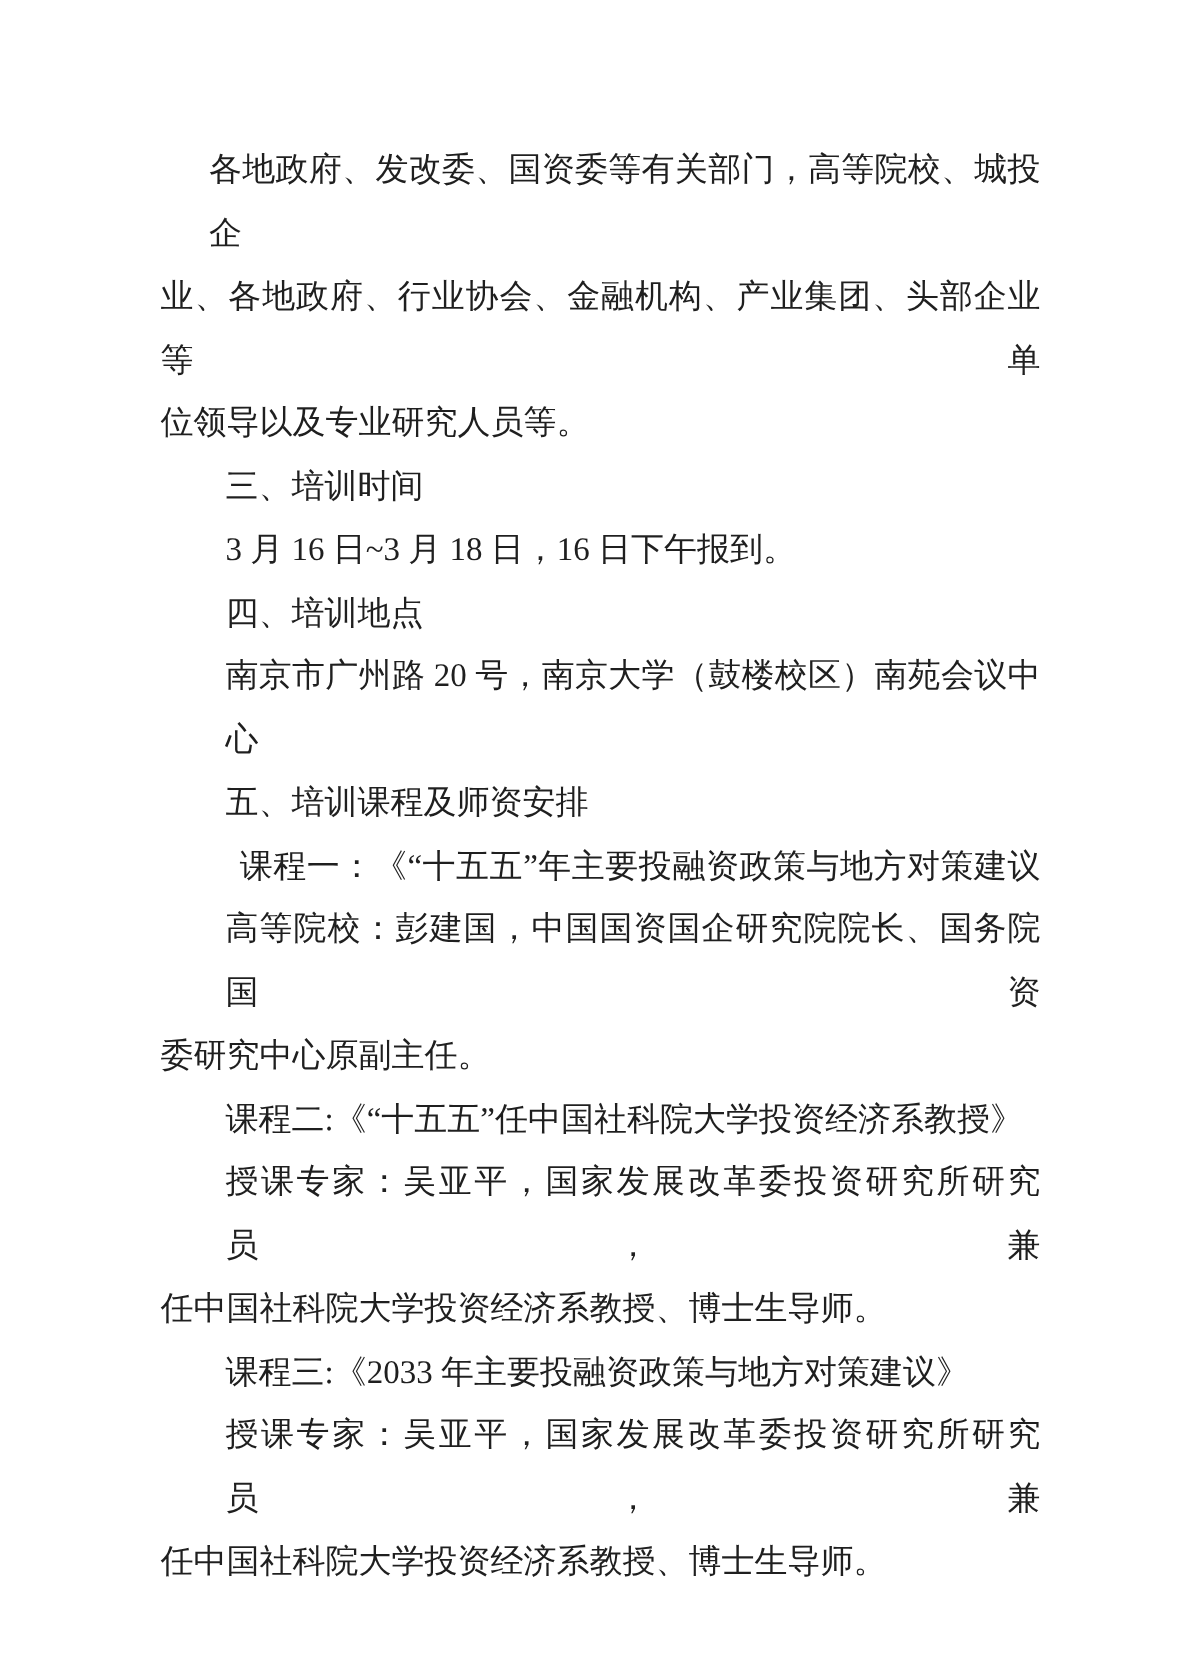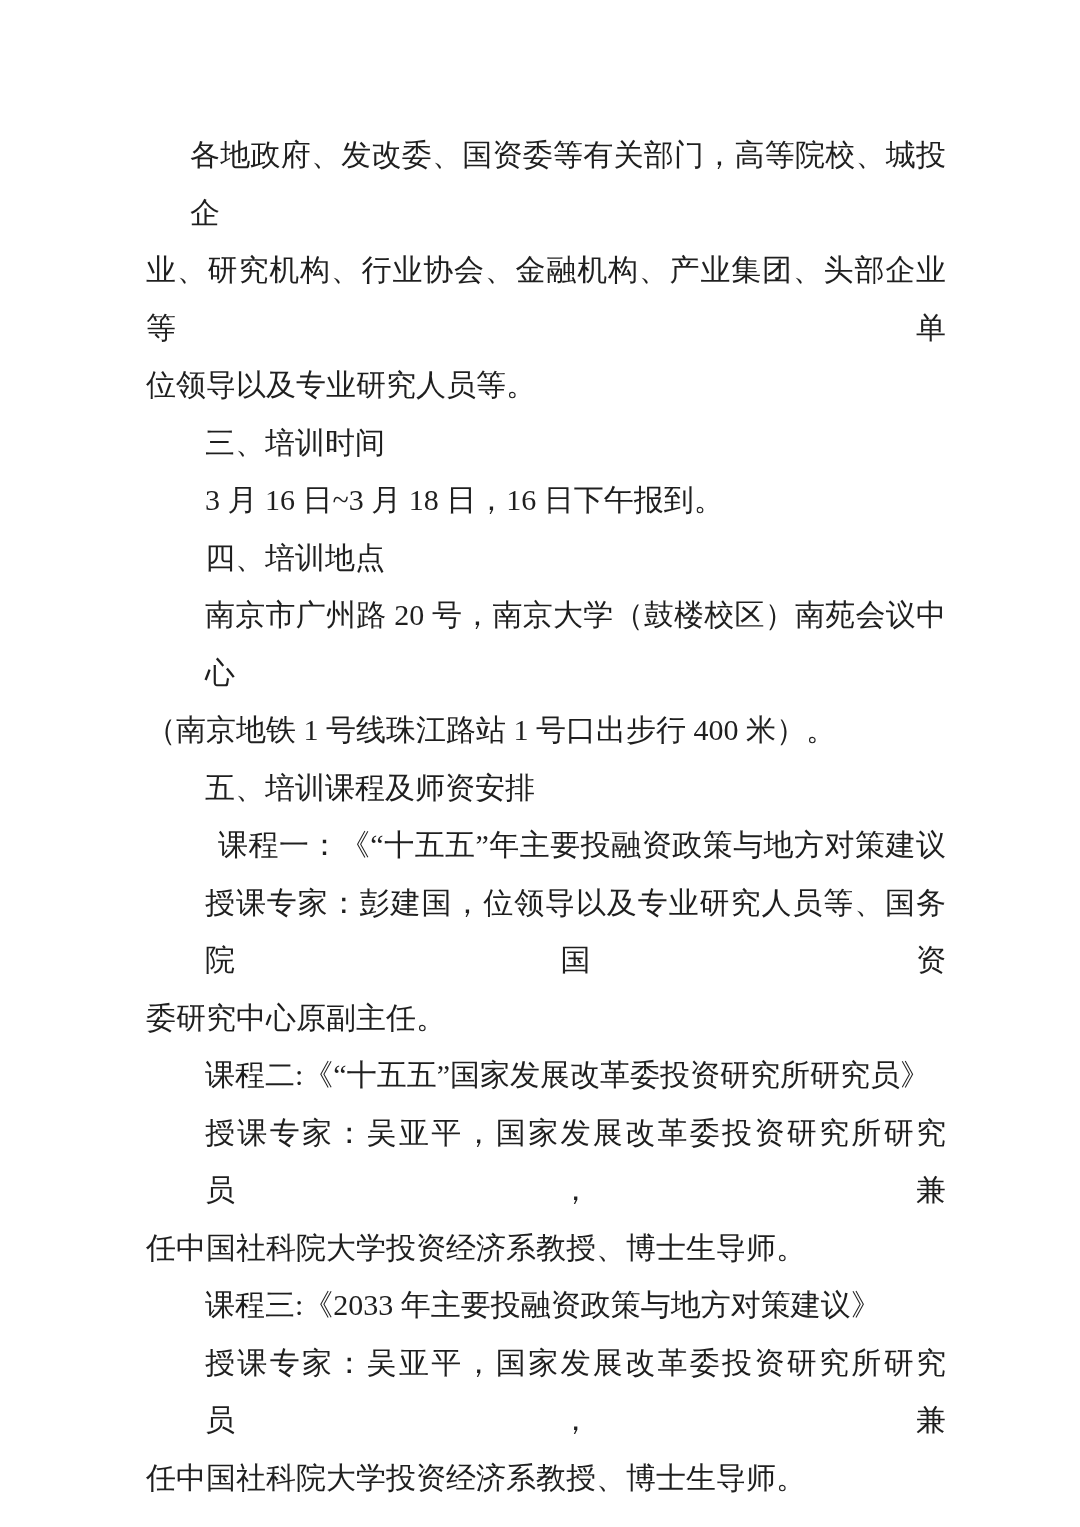"业、研究机构、行业协会、金融机构、产业集团、头部企业等单" div.line { text: 研究机构 -> 各地政府 }
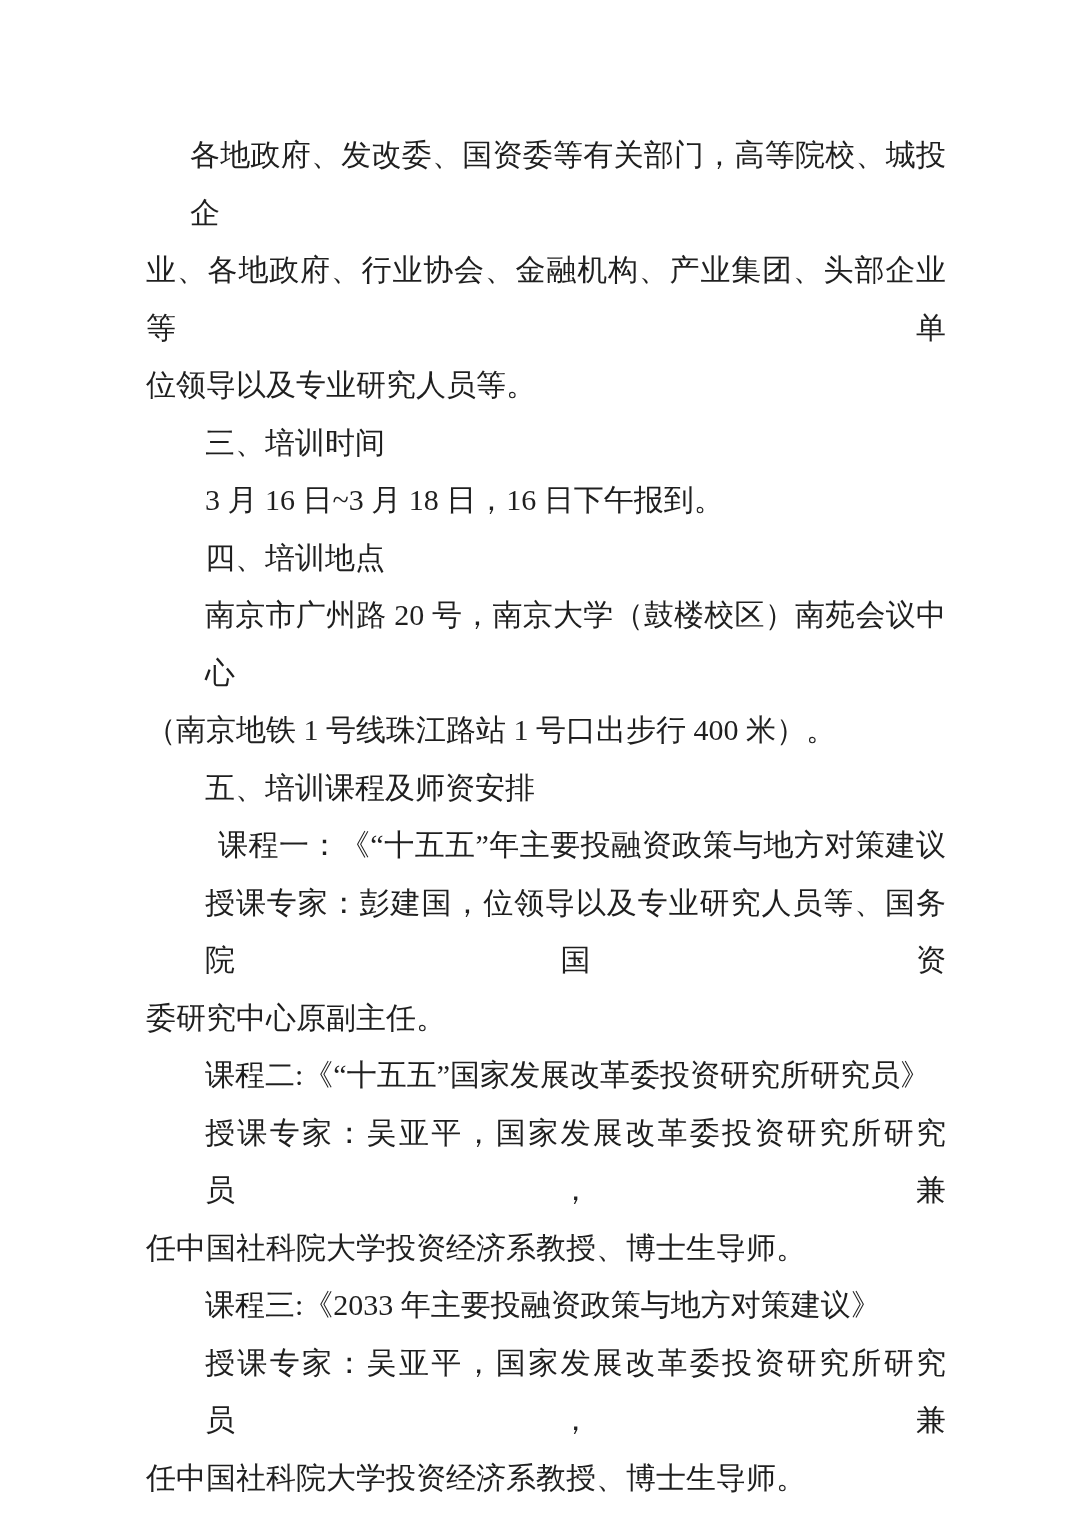"（南京地铁 1 号线珠江路站 1 号口出步行" div.line { html: <div>（南京地铁 1 号线珠江路站 1 号口出步行 400 米）。</div> -> none }
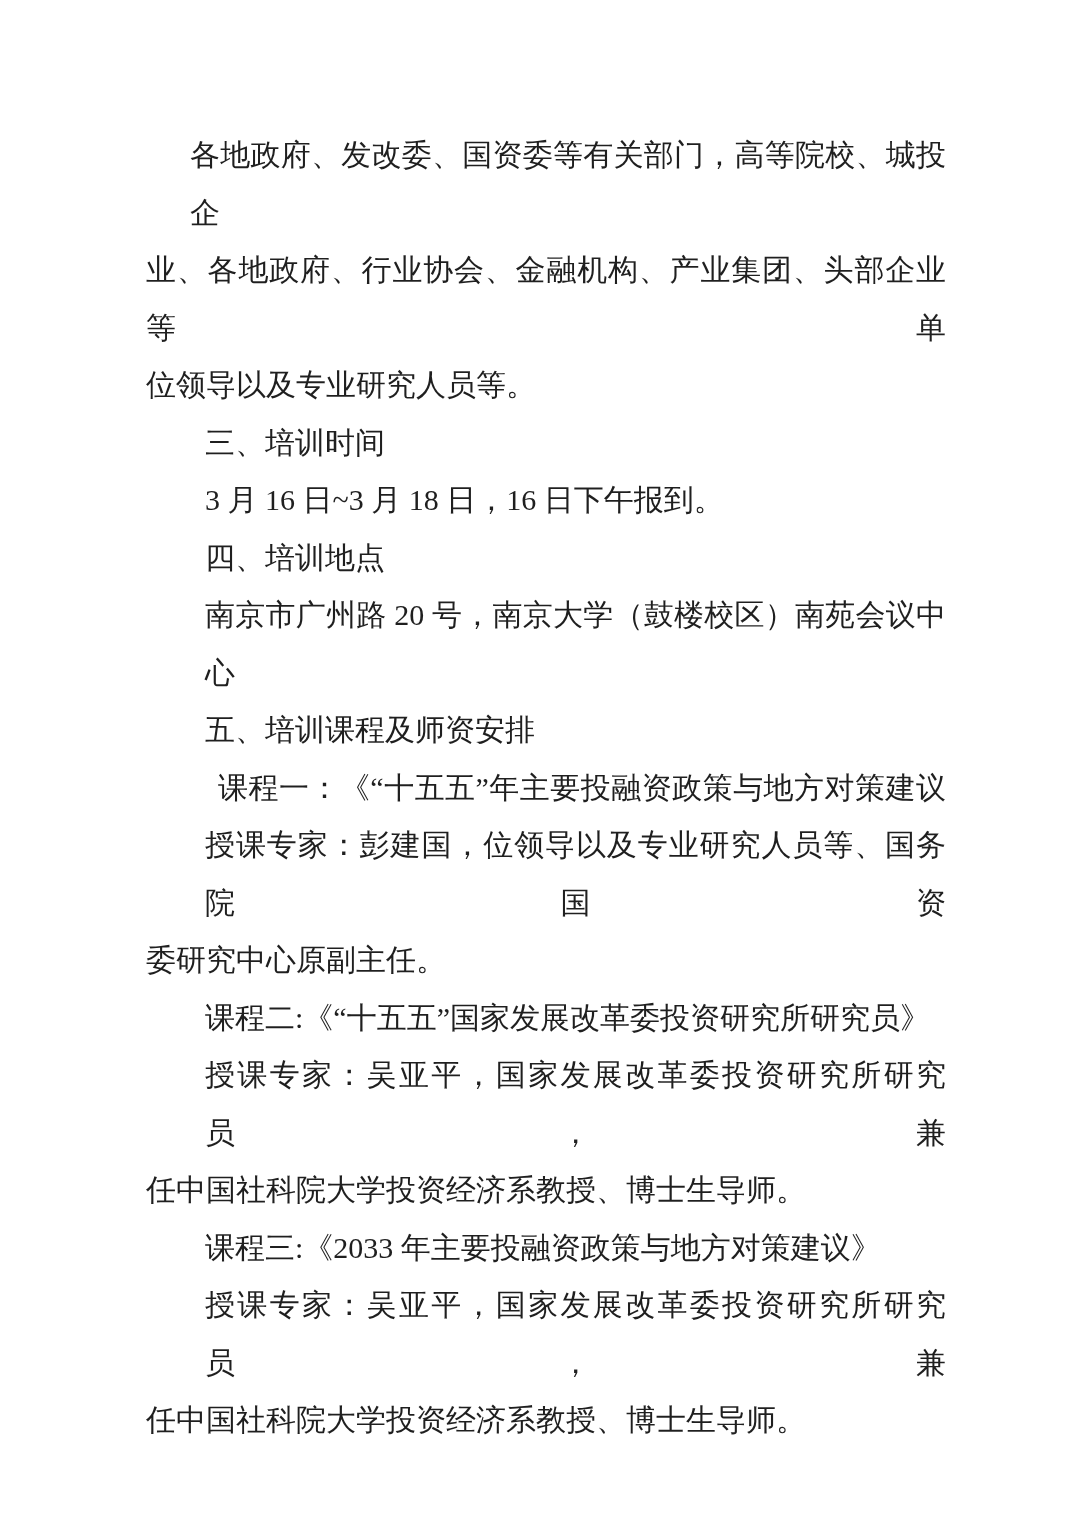"授课专家：彭建国，位领导以及专业研究人员等、国务院国资" div.line { text: 授课专家：彭建国，位领导以及专业研究人员等 -> 高等院校：彭建国，中国国资国企研究院院长 }
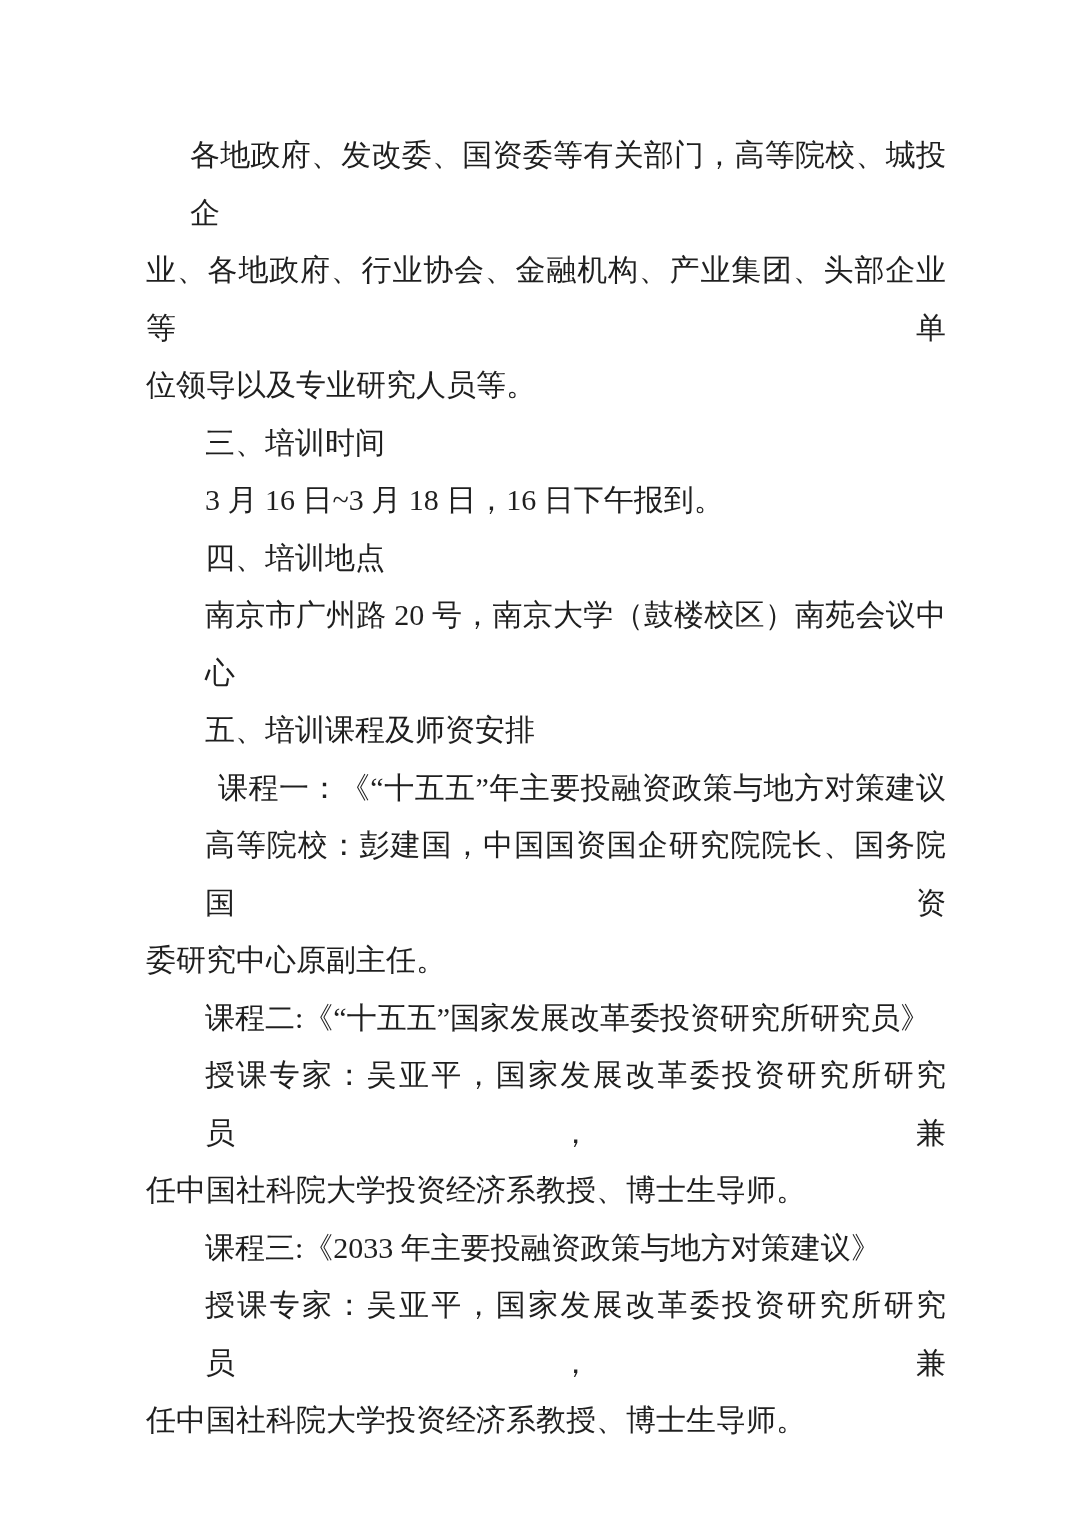"课程二:《“十五五”国家发展改革委投资研究所研究员》" div.line { text: 国家发展改革委投资研究所研究员 -> 任中国社科院大学投资经济系教授 }
